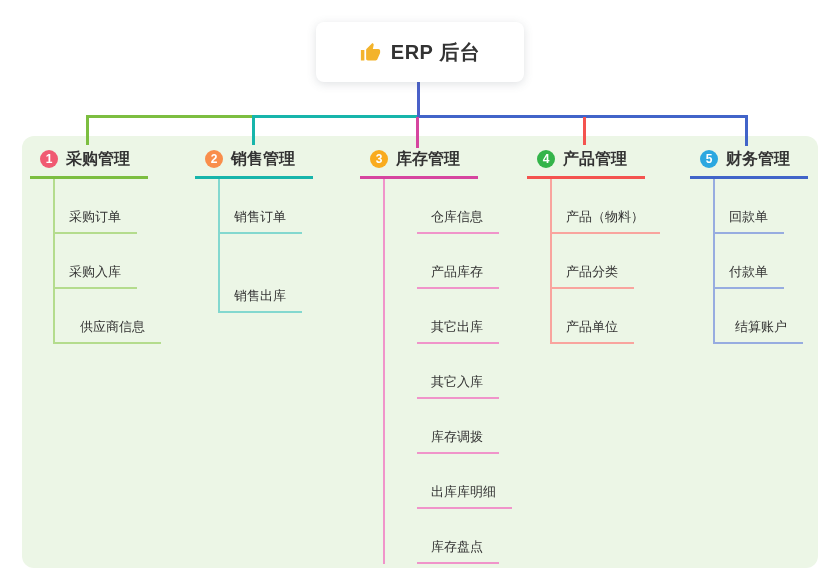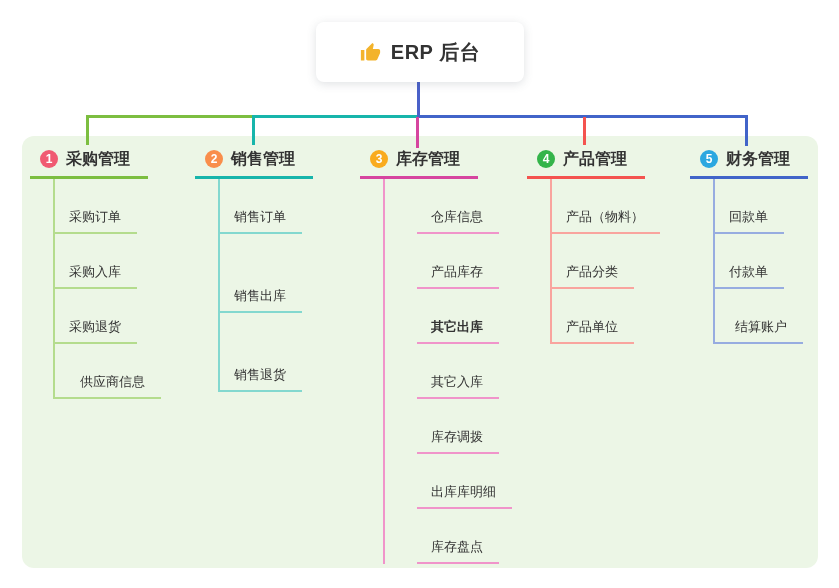"采购退货" div.child { html: <div>采购退货</div> -> none }
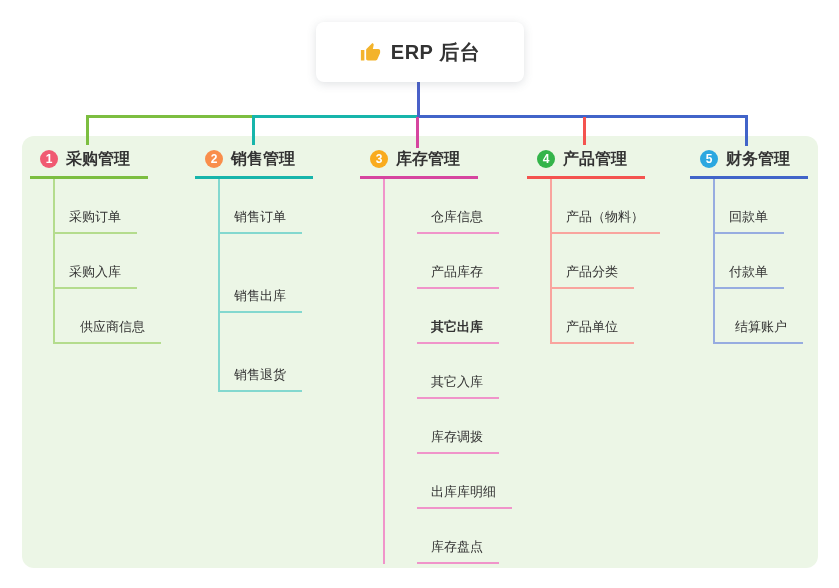"其它出库" div.child { font-weight: bold -> none }
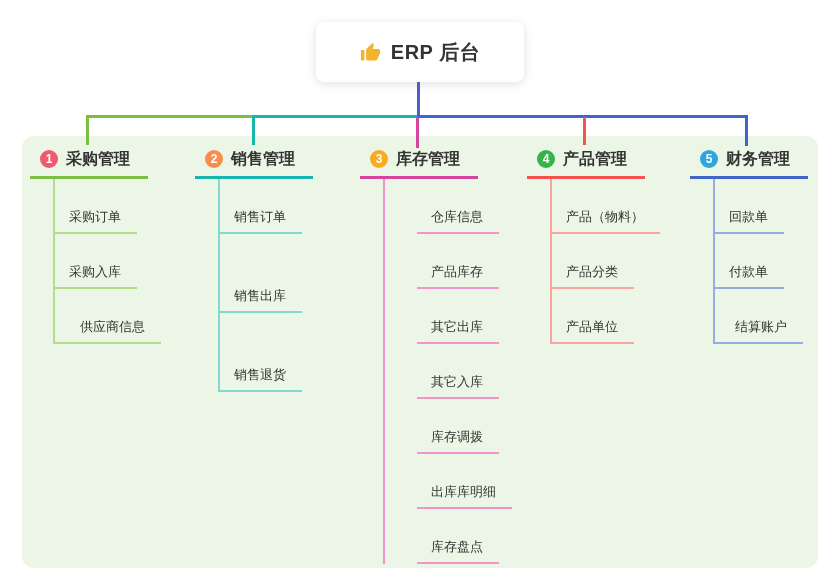"销售退货" div.child { html: <div>销售退货</div> -> none }
